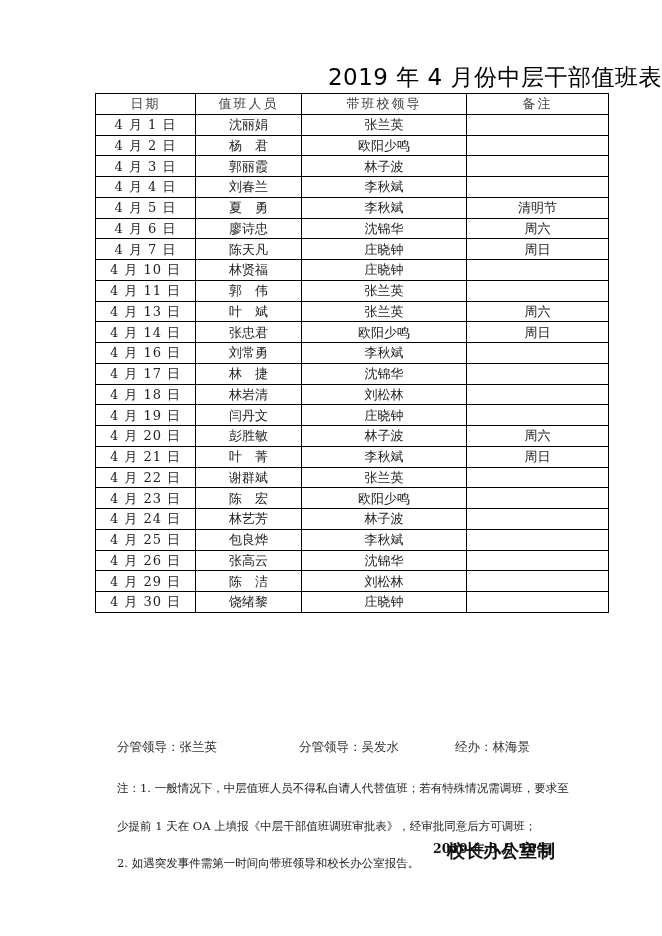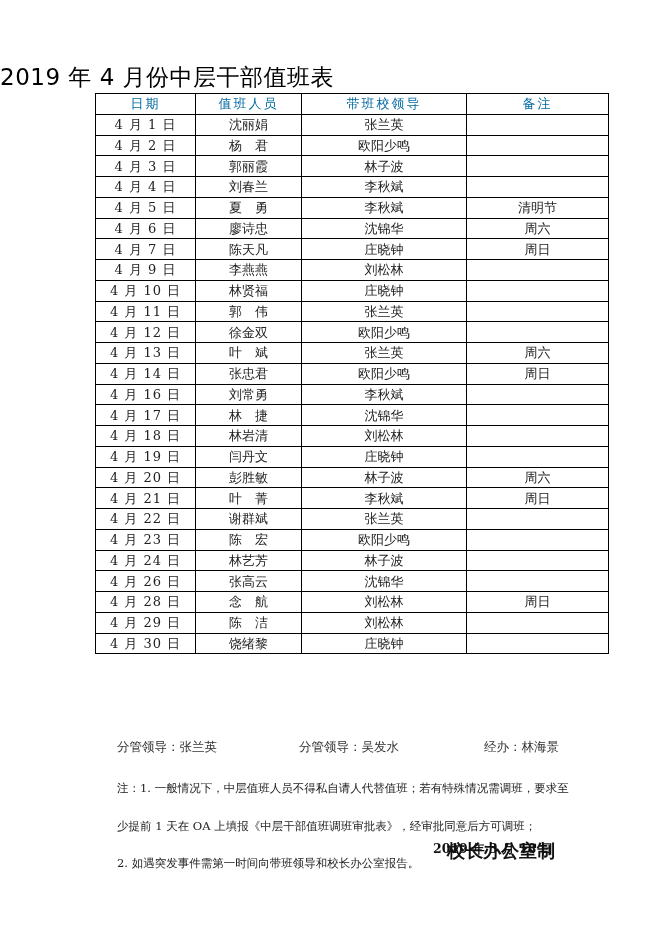"2019 年 4 月份中层干部值班表" .title { text-align: left -> right }
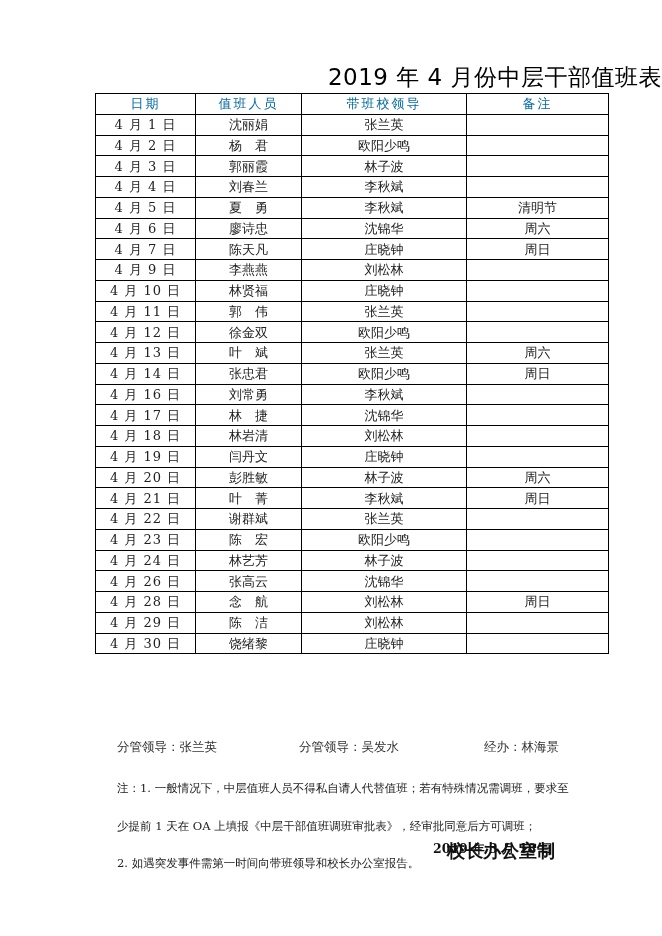"日期" table.duty th { color: #0369a1 -> #404040 }
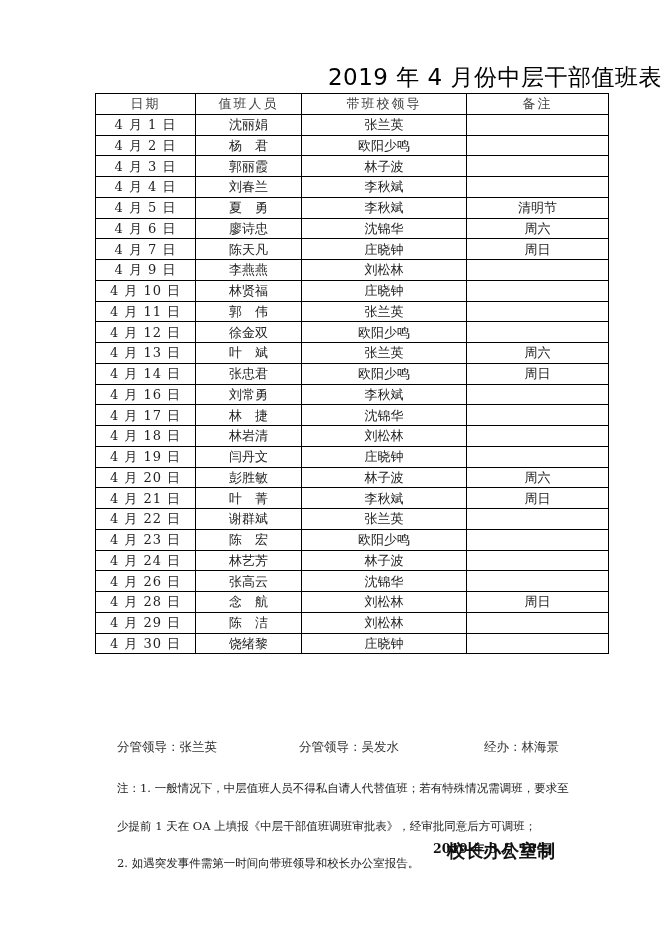"4 月 9 日" tr { html: <tr> <td>4 月 9 日</td> <td>李燕燕</td> <td>刘松林</td> <td></td> </tr> -> none }
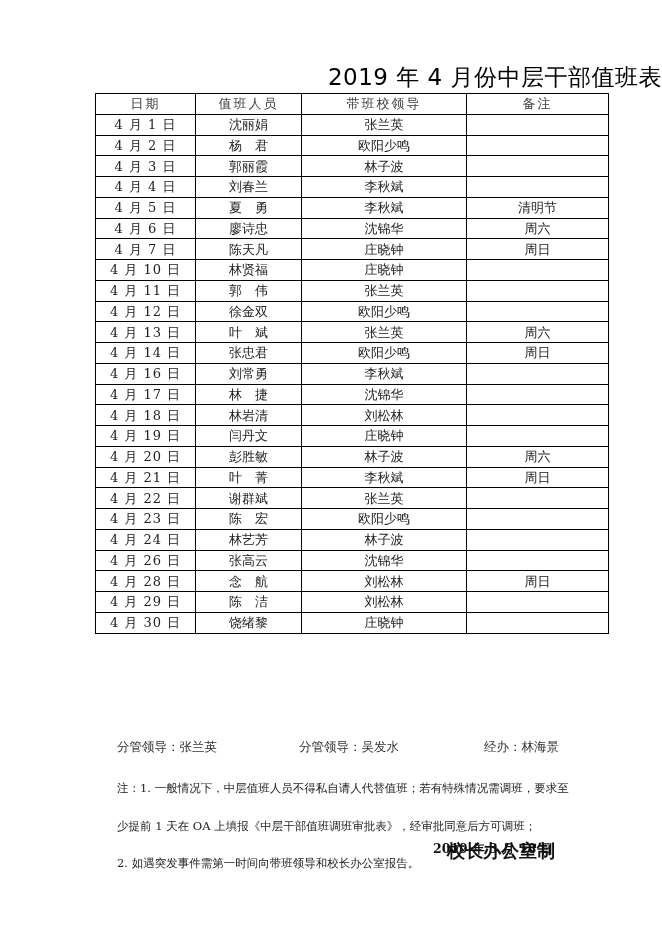"4 月 12 日" tr { html: <tr> <td>4 月 12 日</td> <td>徐金双</td> <td>欧阳少鸣</td> <td></td> </tr> -> none }
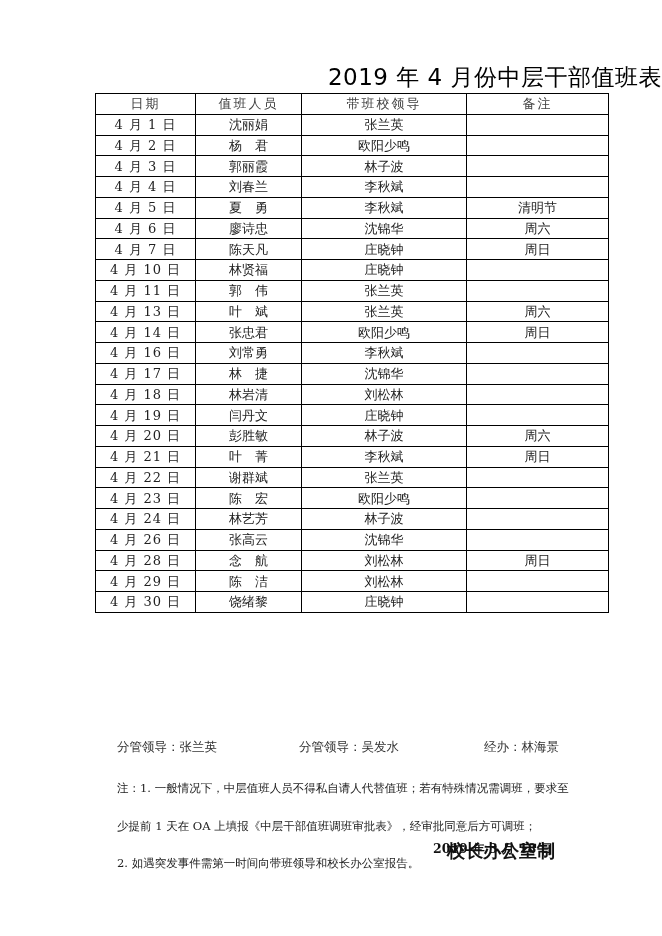"4 月 25 日" tr { html: none -> <tr> <td>4 月 25 日</td> <td>包良烨</td> <td>李秋斌</td> <td></td> </tr> }
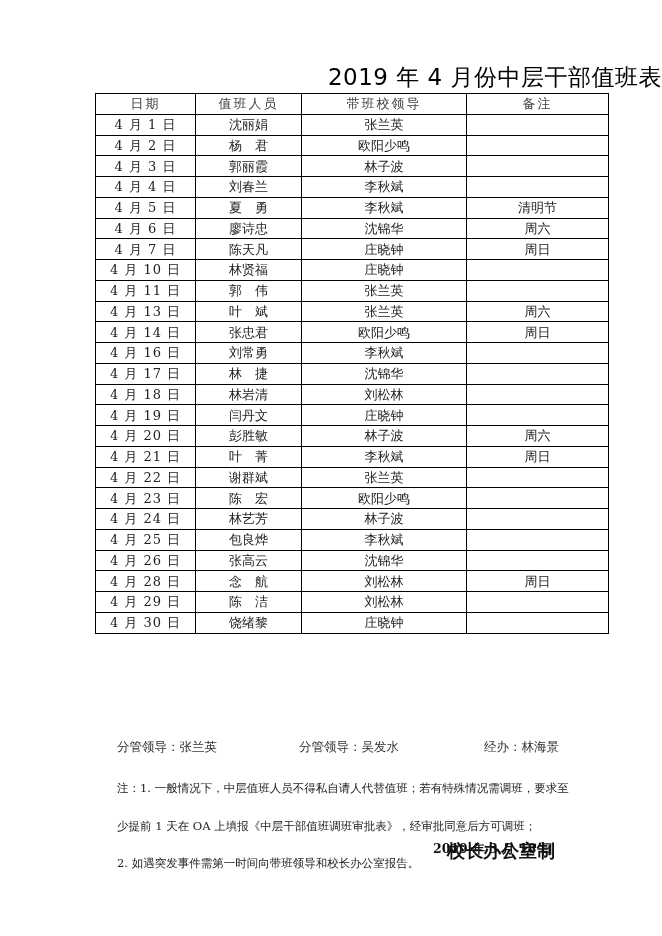"4 月 28 日" tr { html: <tr> <td>4 月 28 日</td> <td>念 航</td> <td>刘松林</td> <td>周日</td> </tr> -> none }
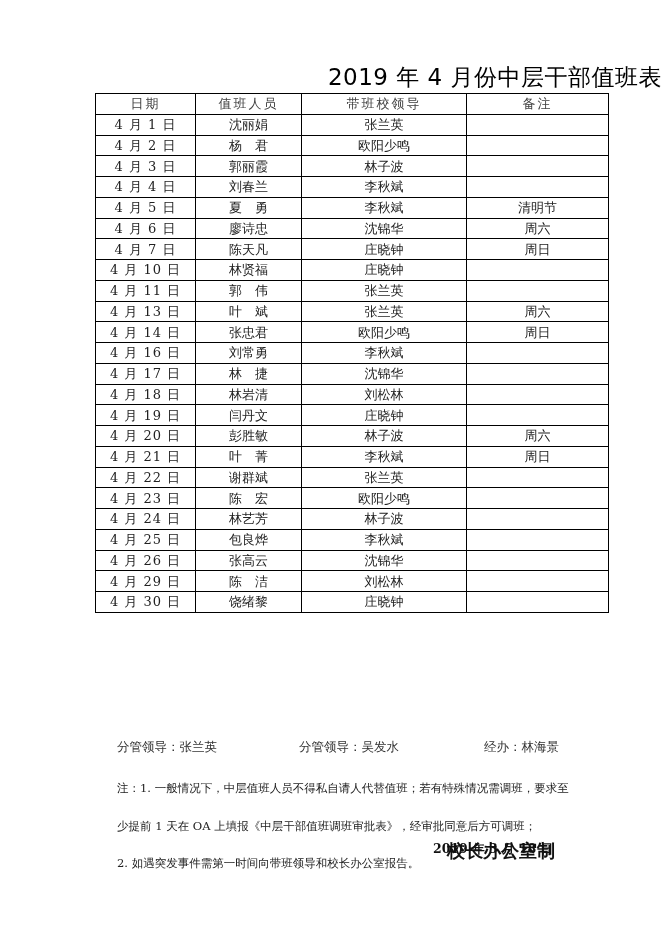"经办：林海景" span { left: 383px -> 354px }
